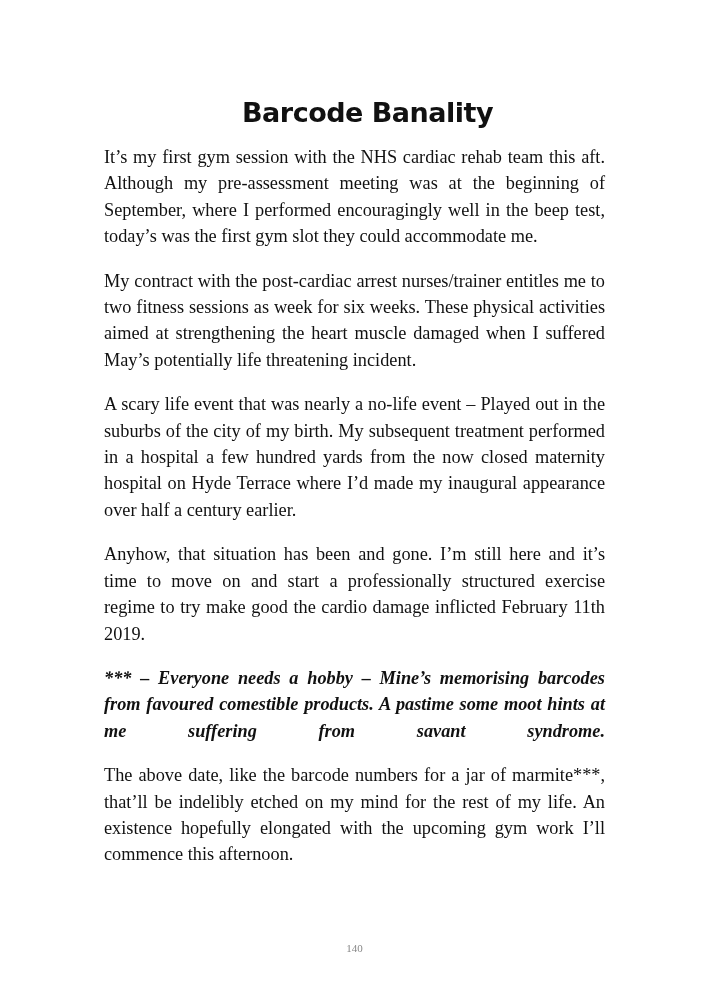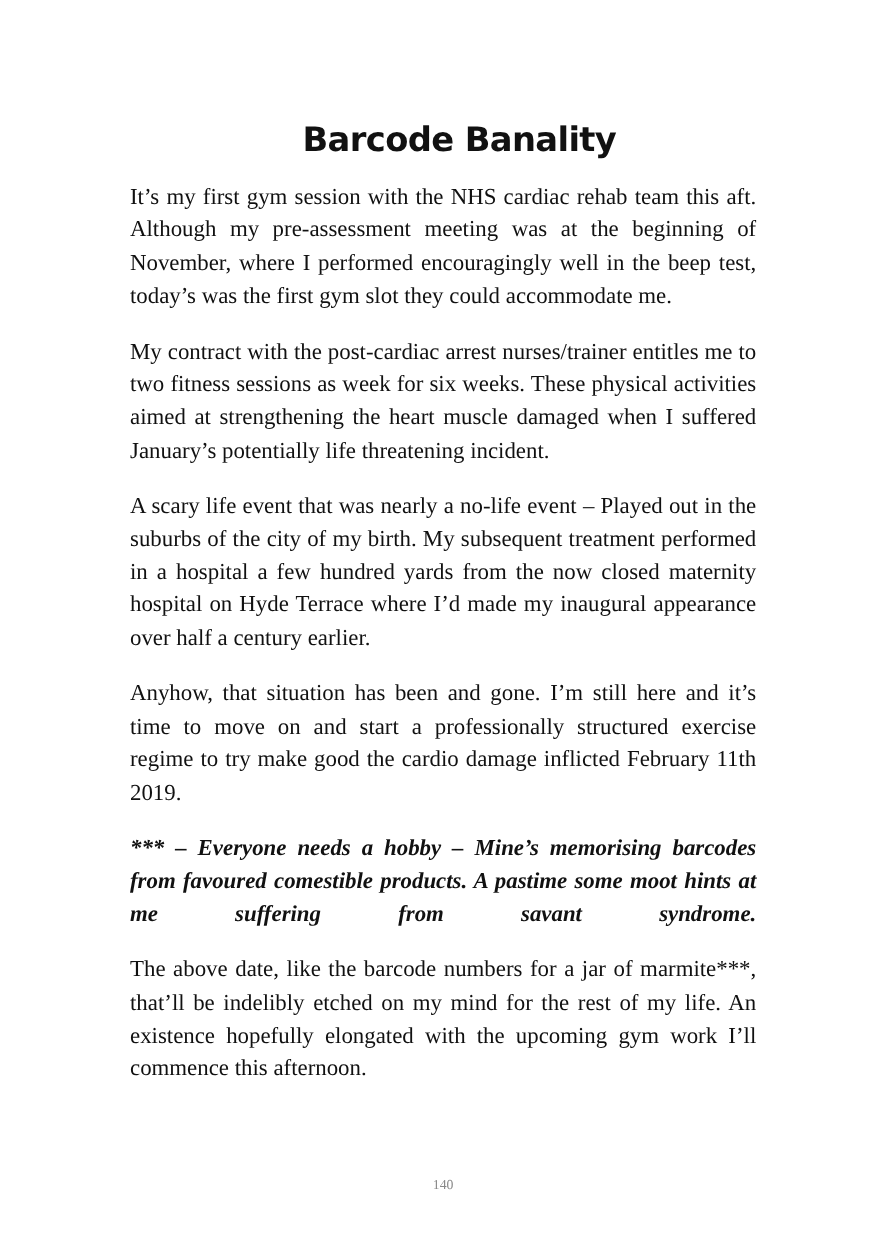"It’s my first gym session" p.para { text: November -> September }
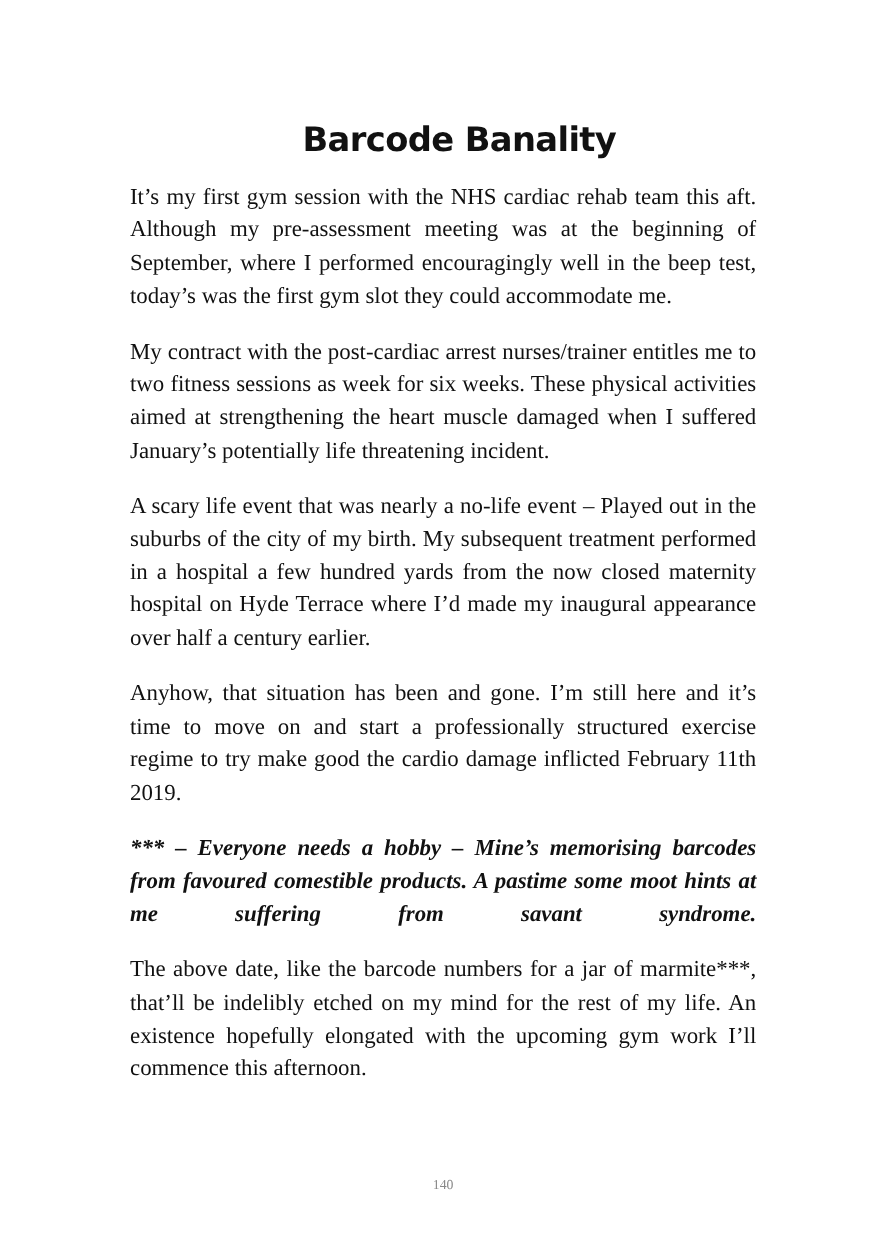"My contract with the post-cardiac" p.para { text: January’s -> May’s }
